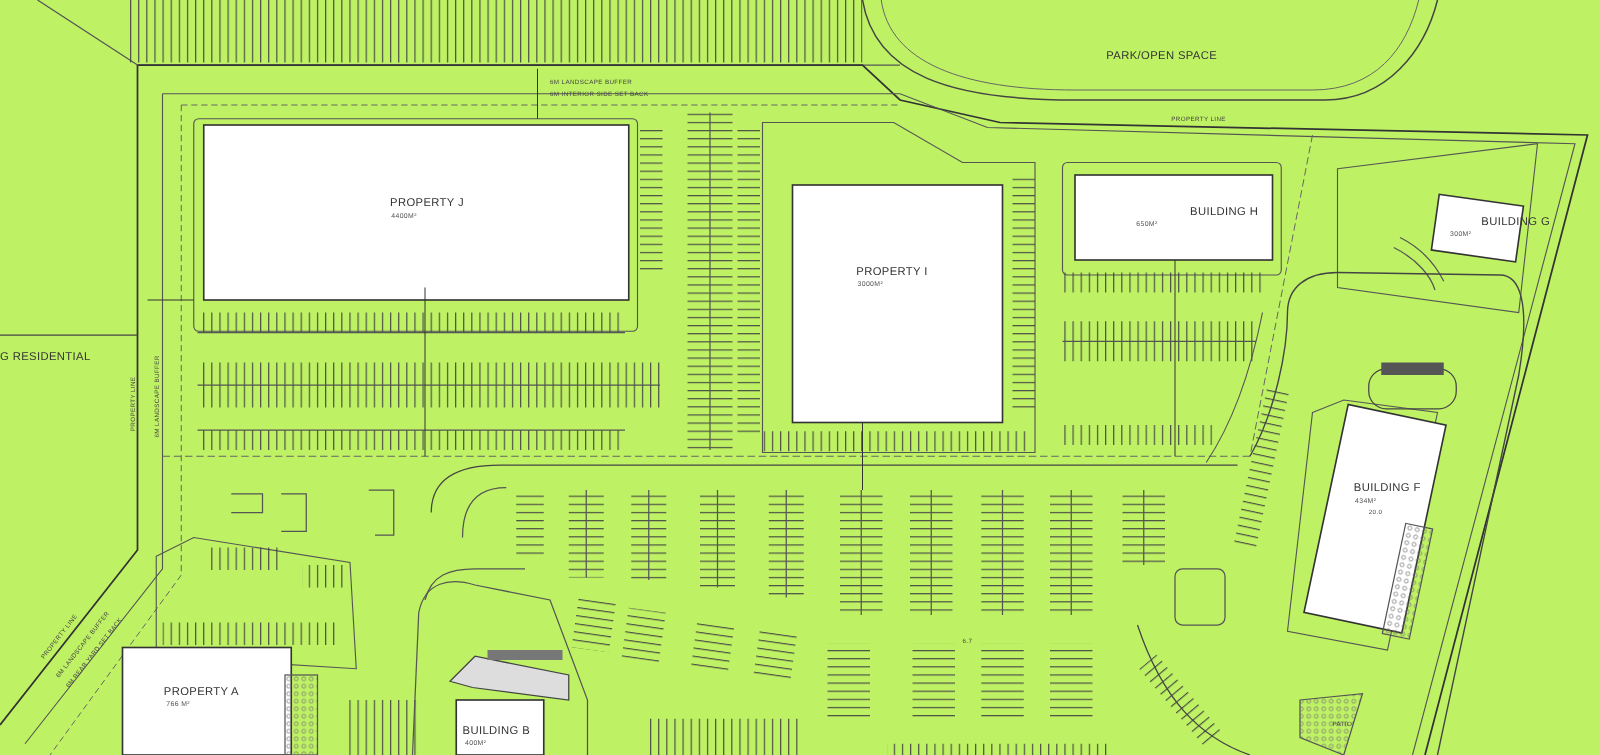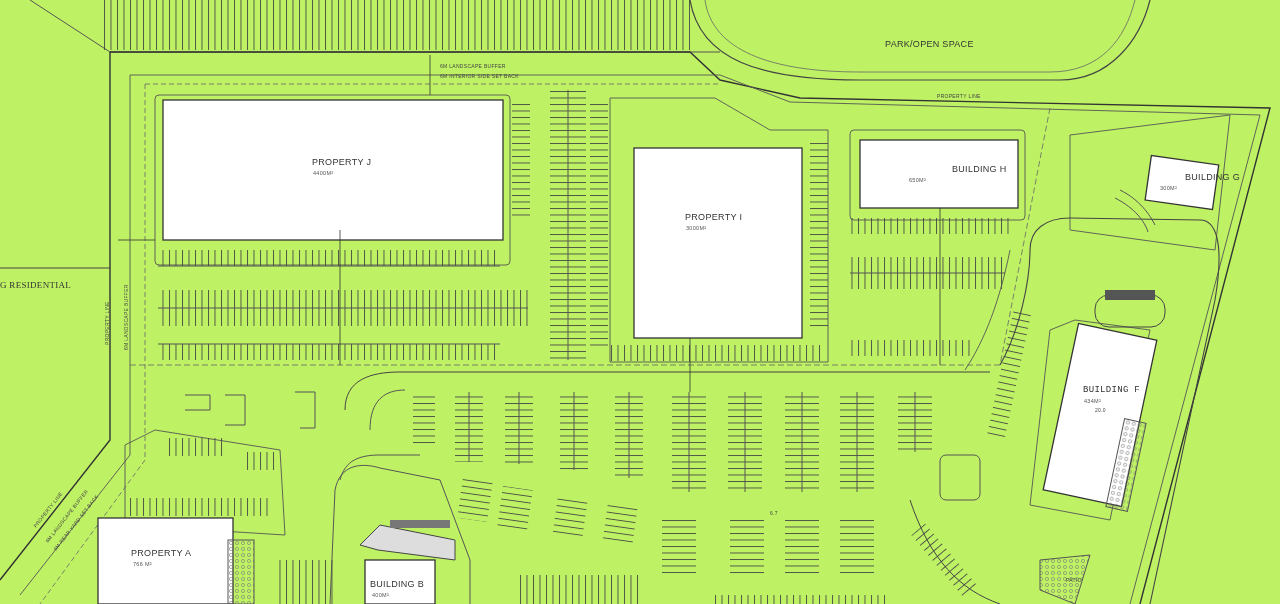"G RESIDENTIAL" div.lbl { font-family: Liberation Serif, serif -> none }
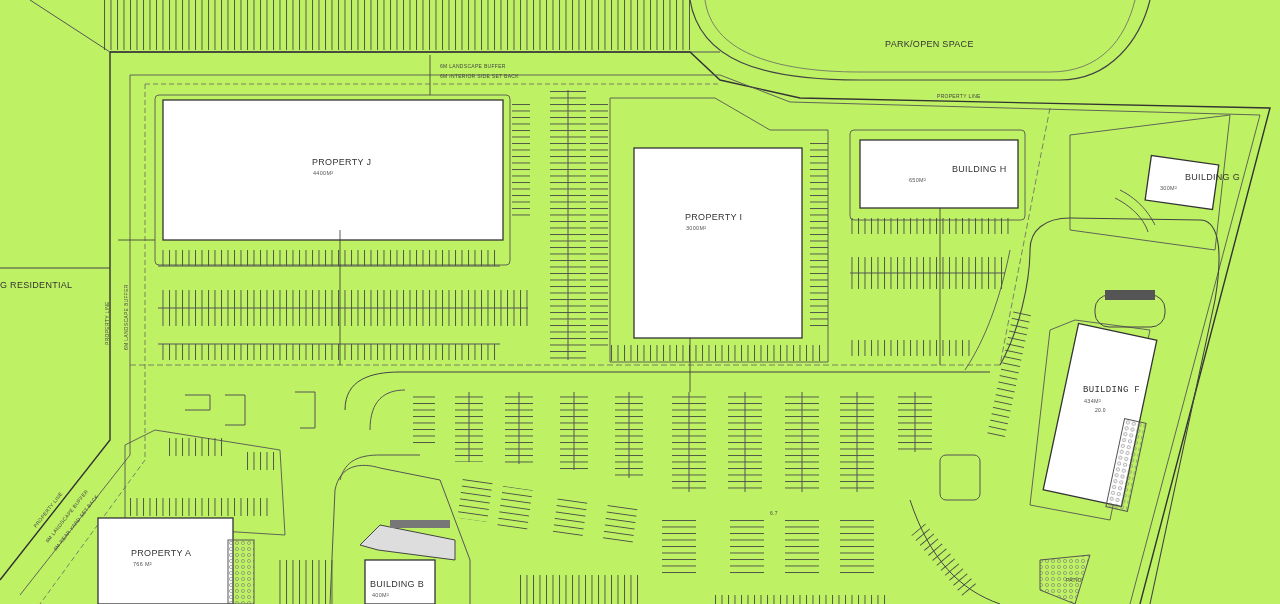"BUILDING F" div.lbl { font-family: Liberation Mono, monospace -> none }
